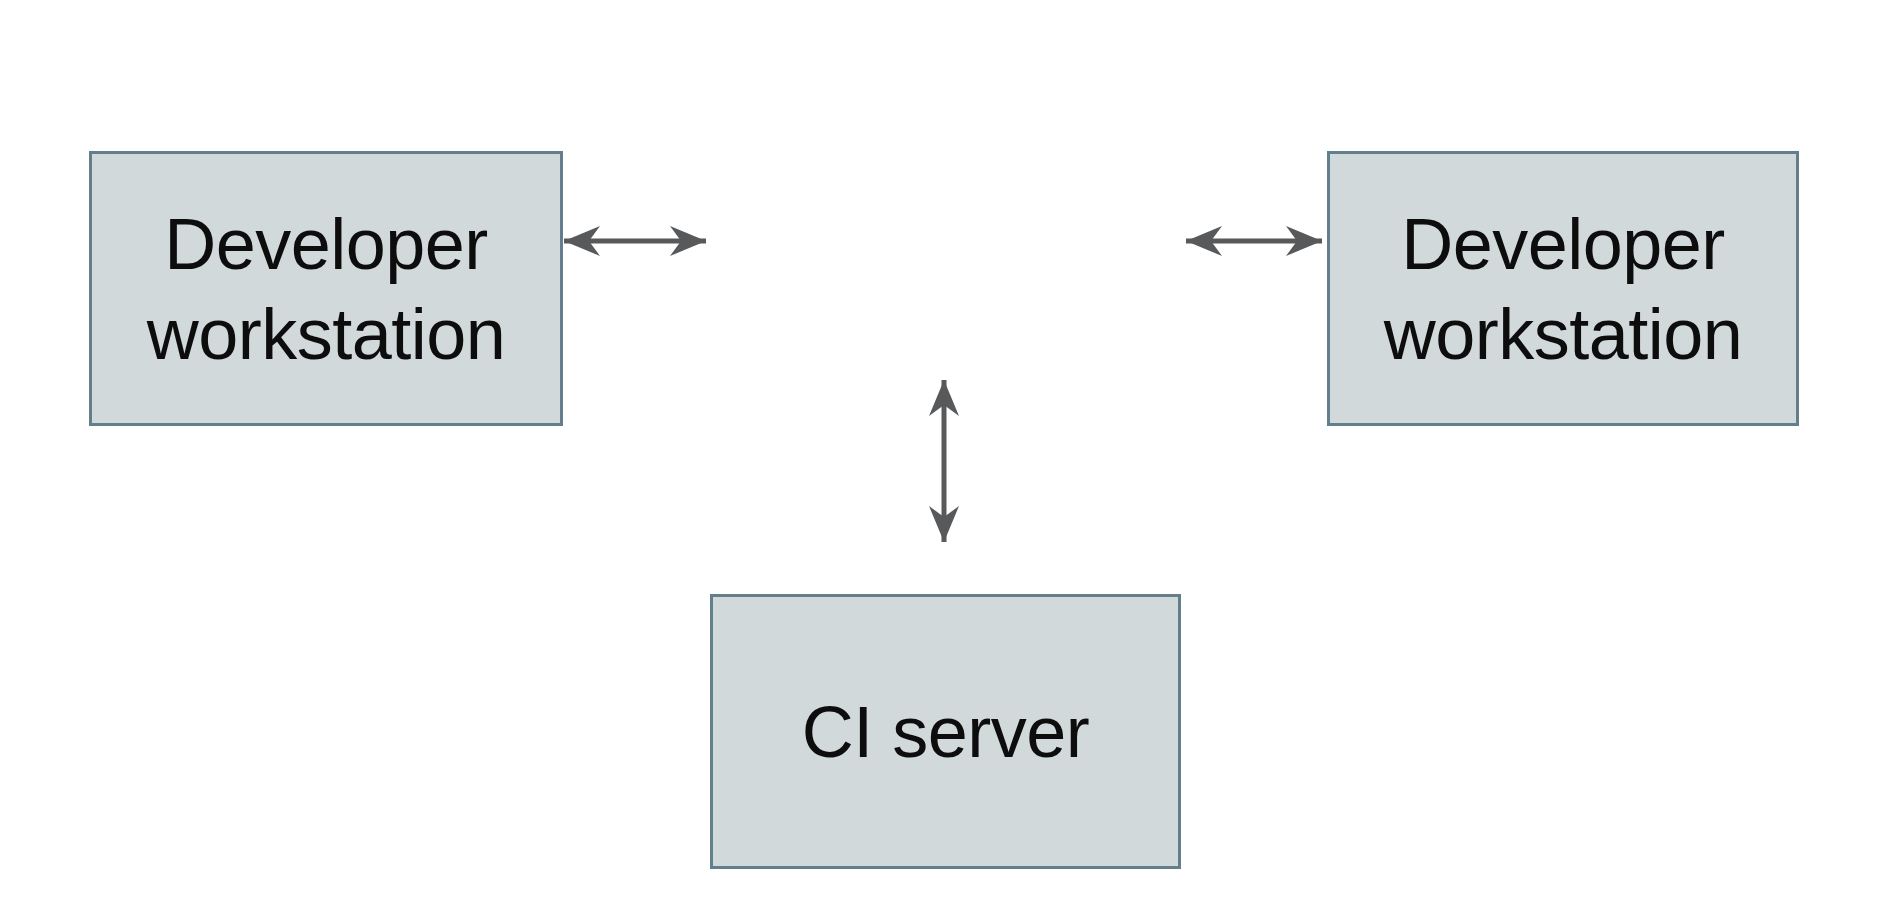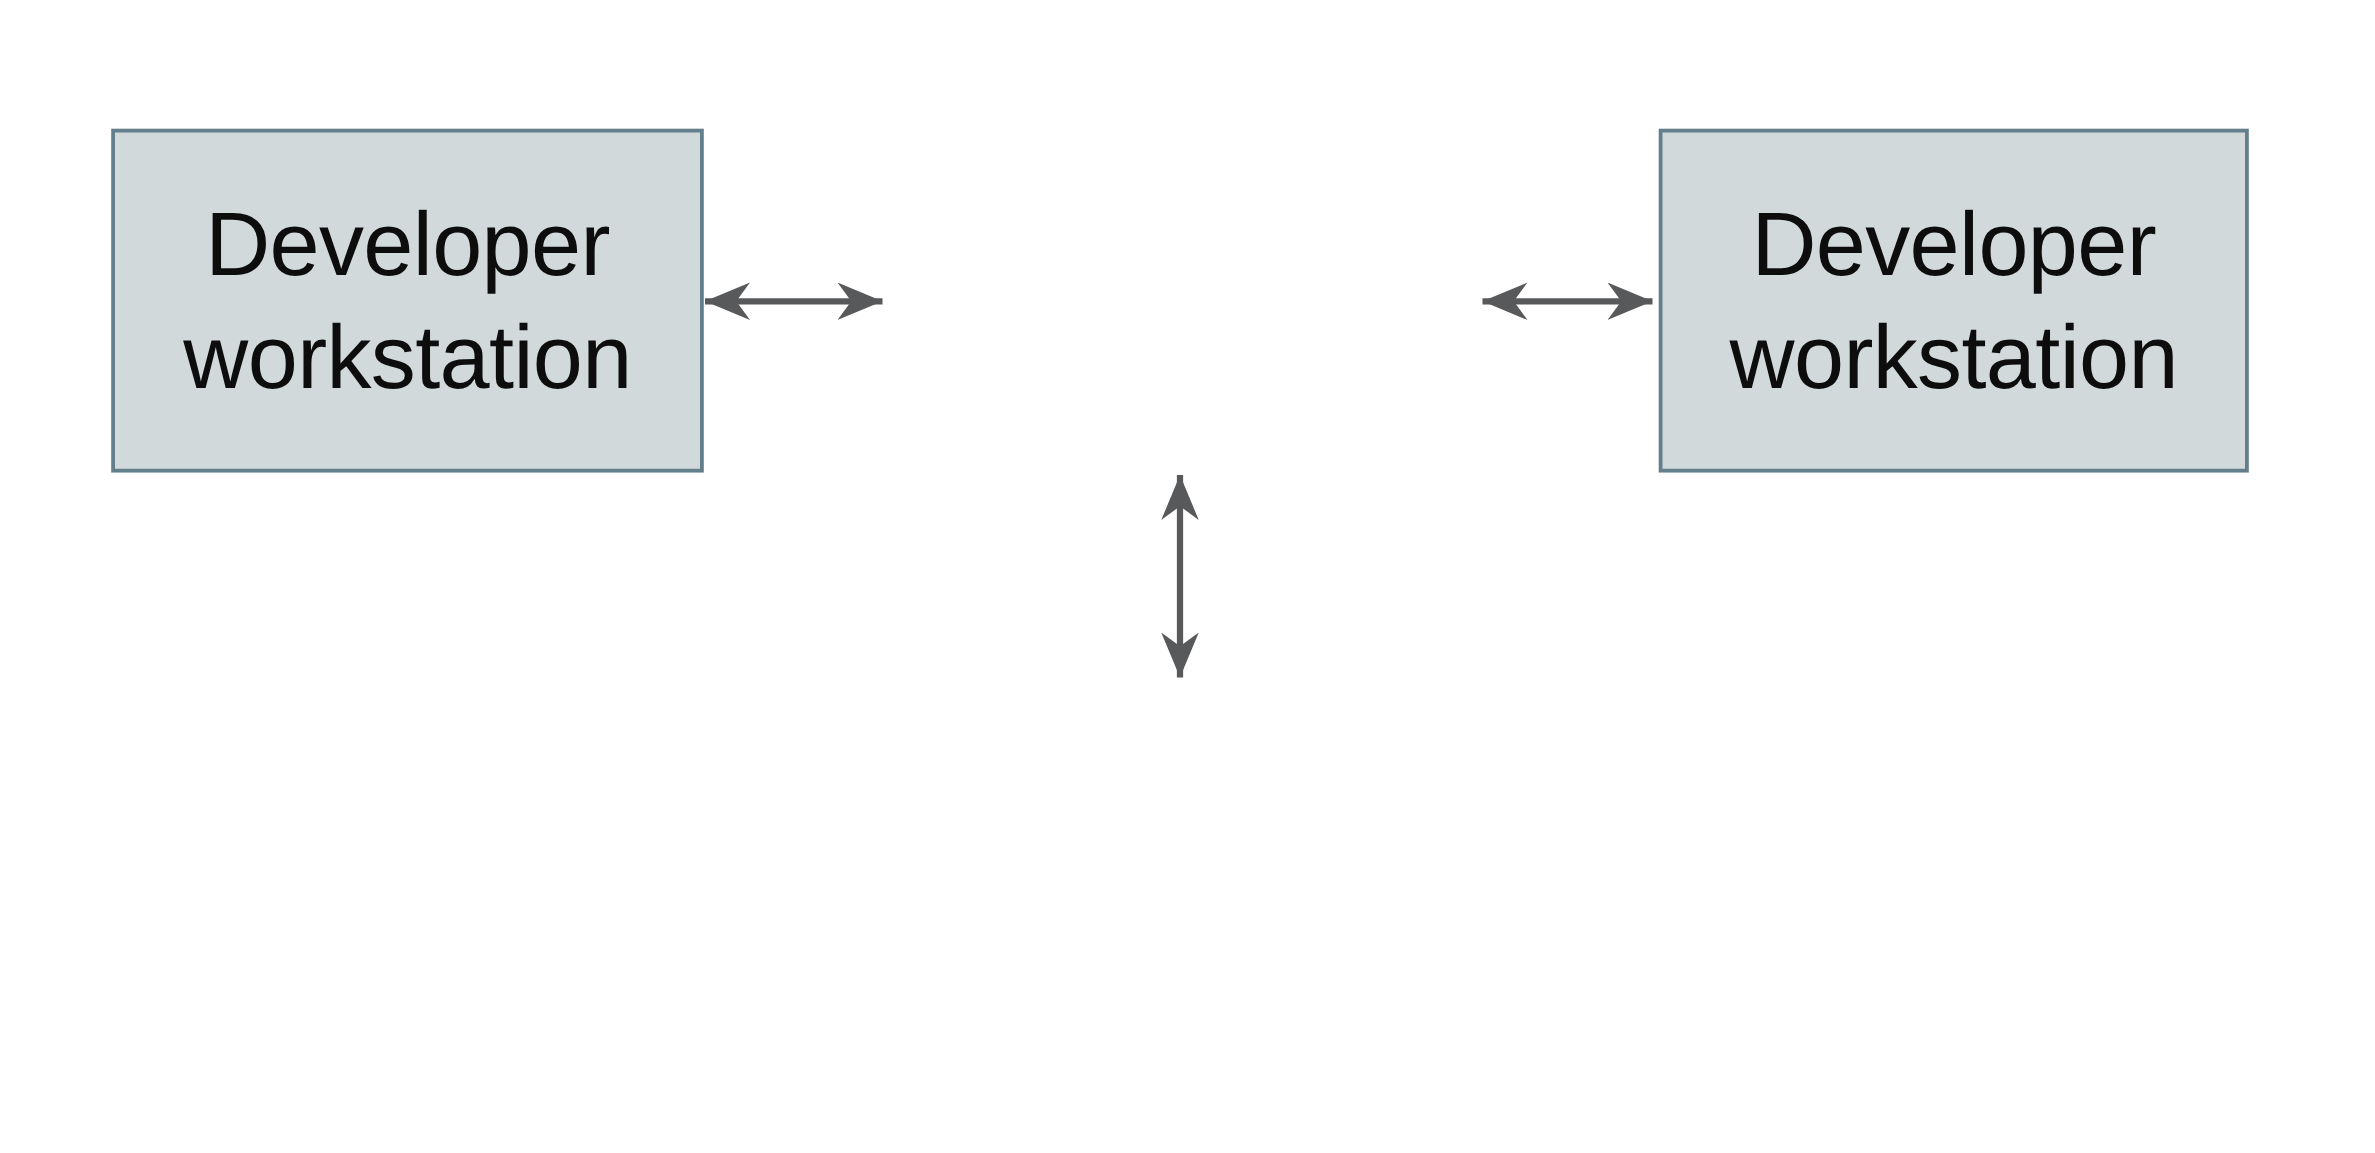"Developer" .node { margin-top: none -> 48px }
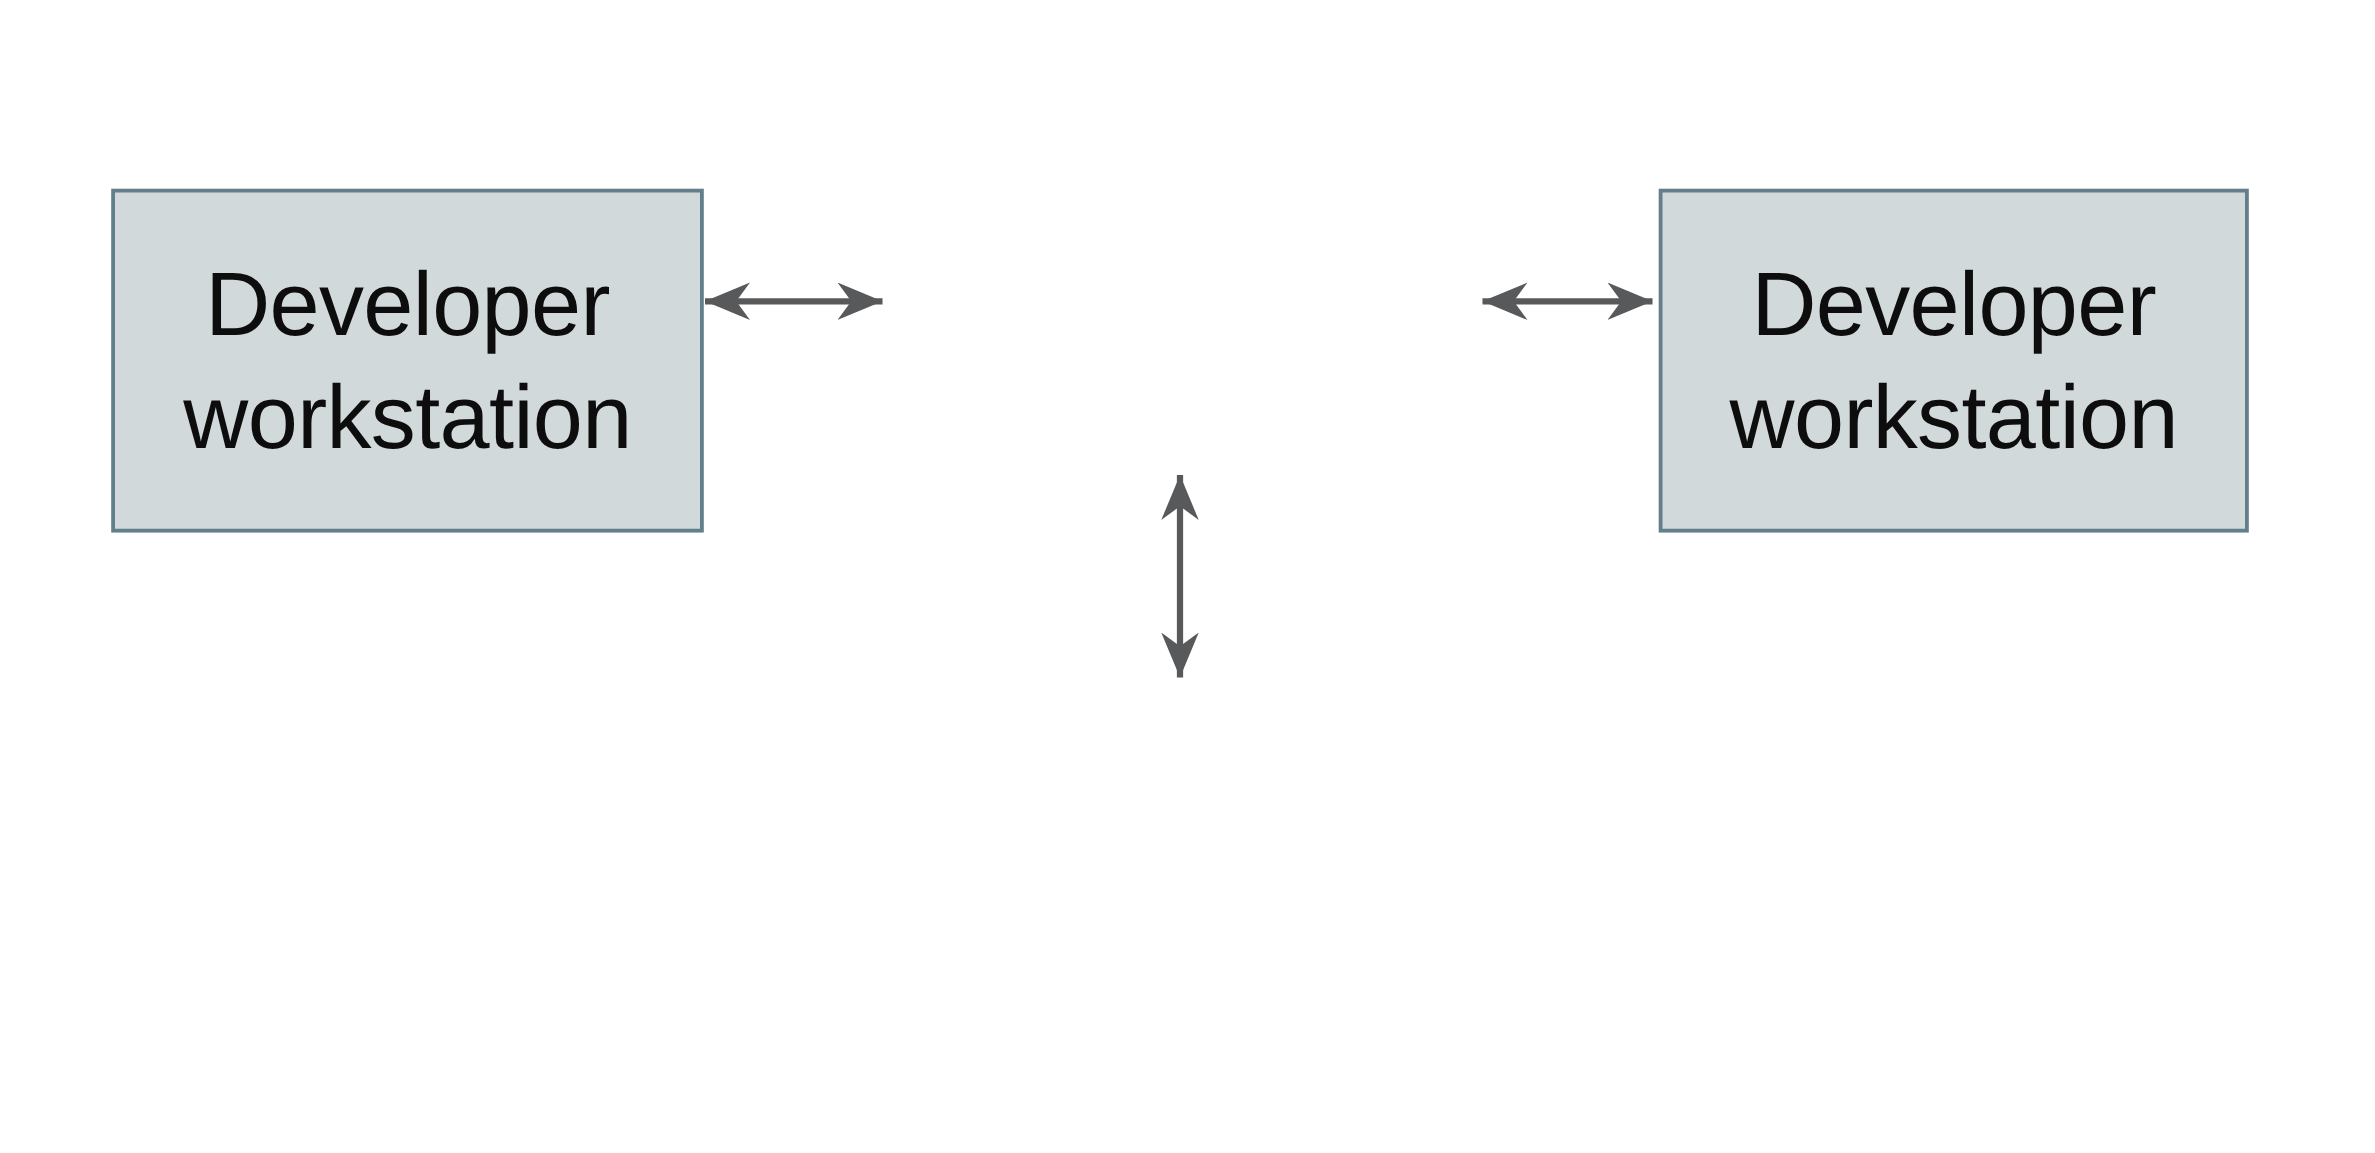"CI server" div.node { html: none -> <div> <div> <span>CI server</span> </div> </div> }
